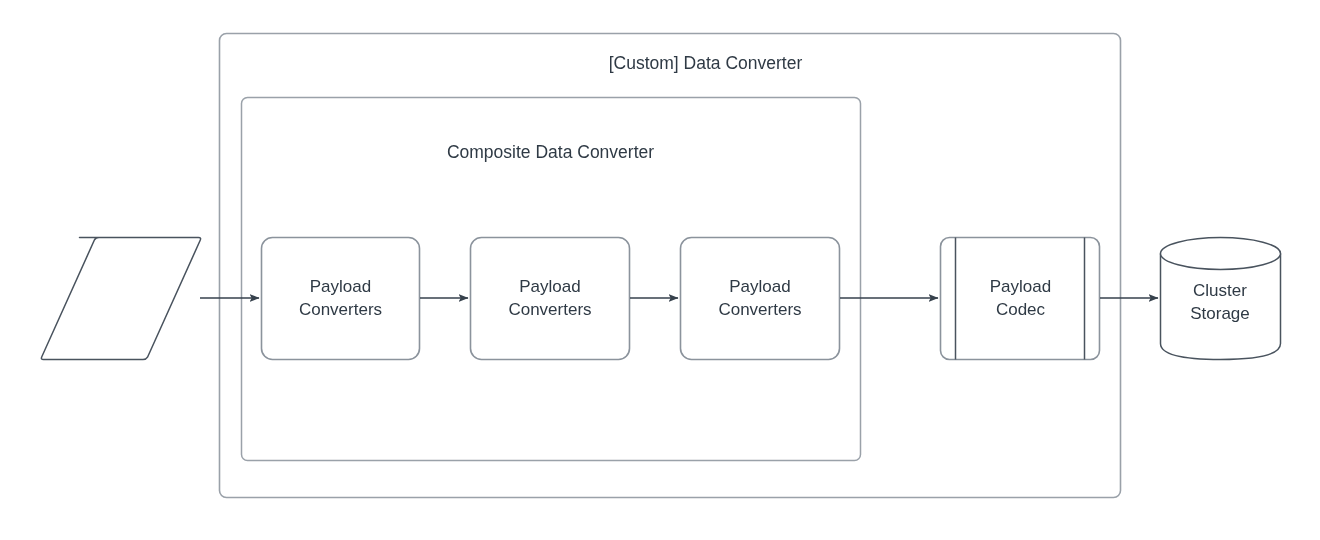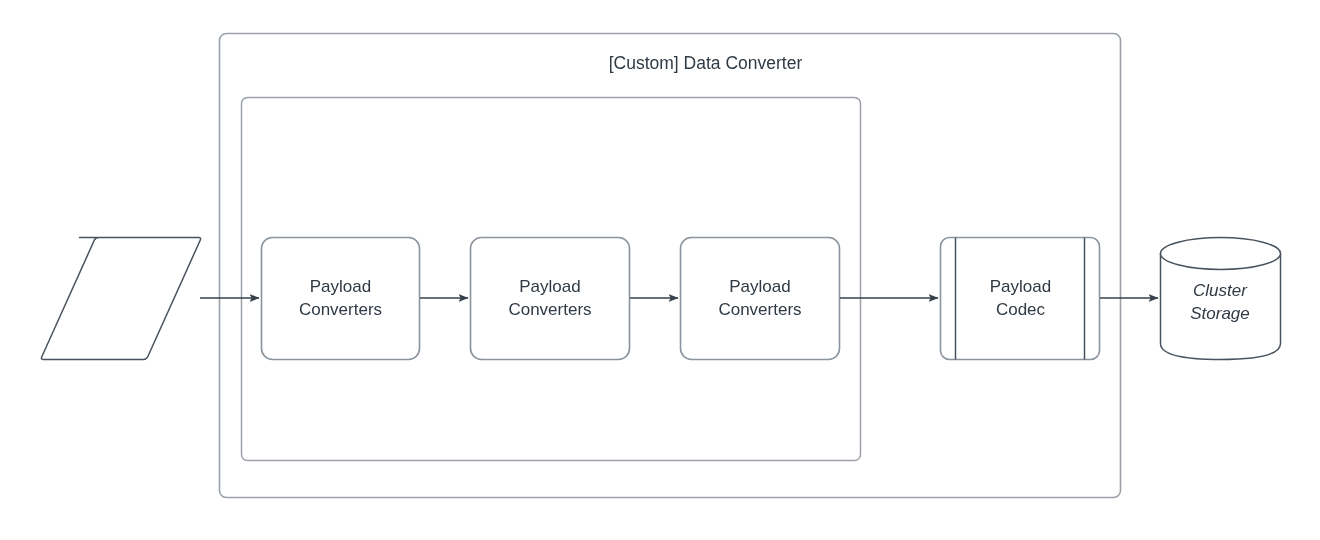"Composite Data Converter" div.lbl { html: none -> <div>Composite Data Converter</div> }
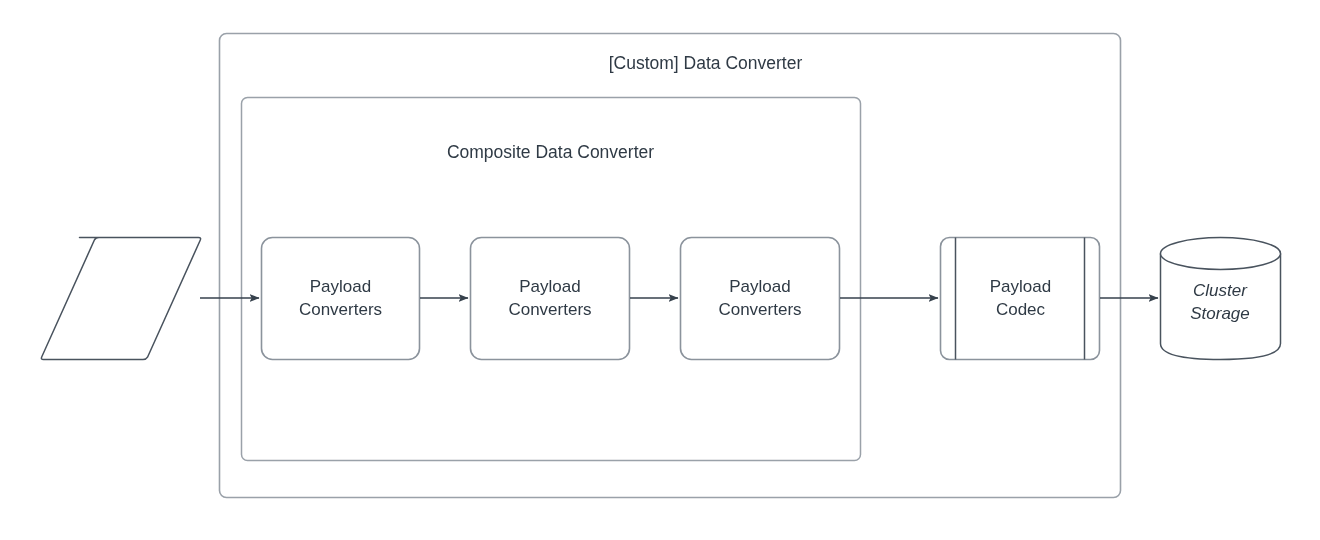"Cluster" div.lbl { font-style: italic -> none }
